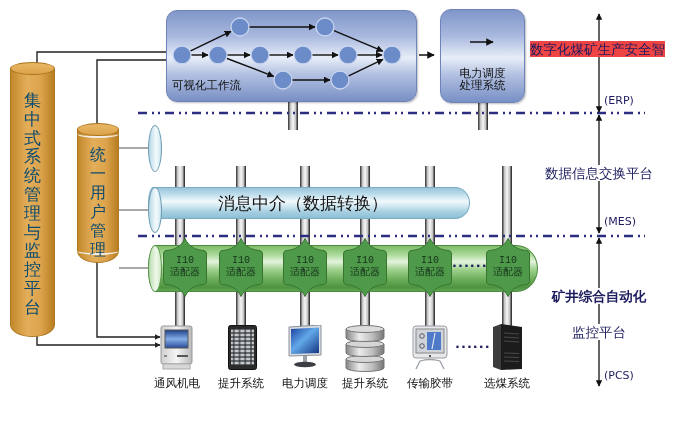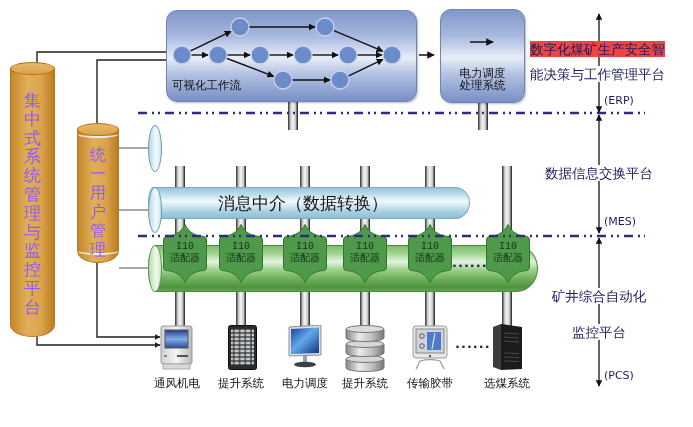"能决策与工作管理平台" div.lvl { html: <div>能决策与工作管理平台</div> -> none }
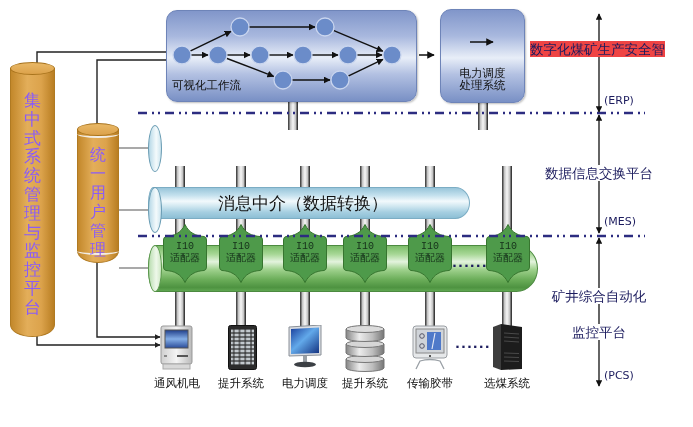"集中式系统管理与监控平台" .vtext { color: #8b5cf6 -> #0c4a6e }
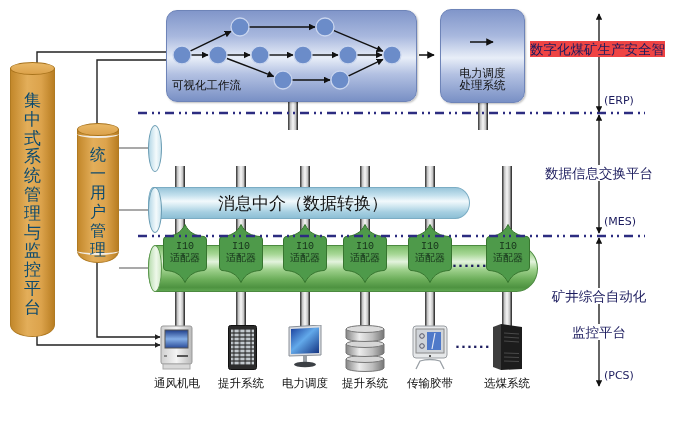"I10" .adapter { top: 224px -> 238px }
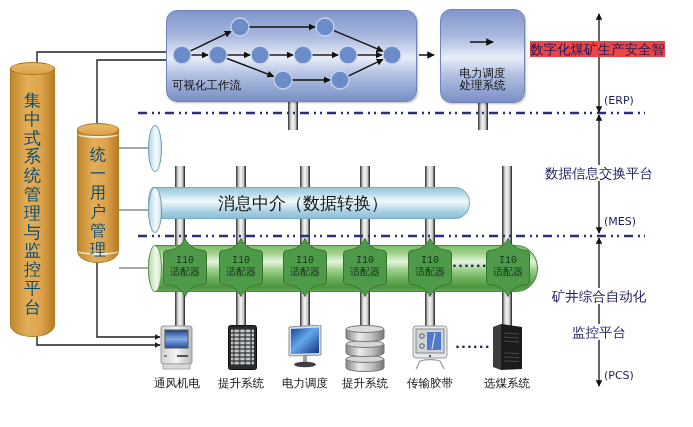"矿井综合自动化" div.lvl { font-weight: none -> bold }
